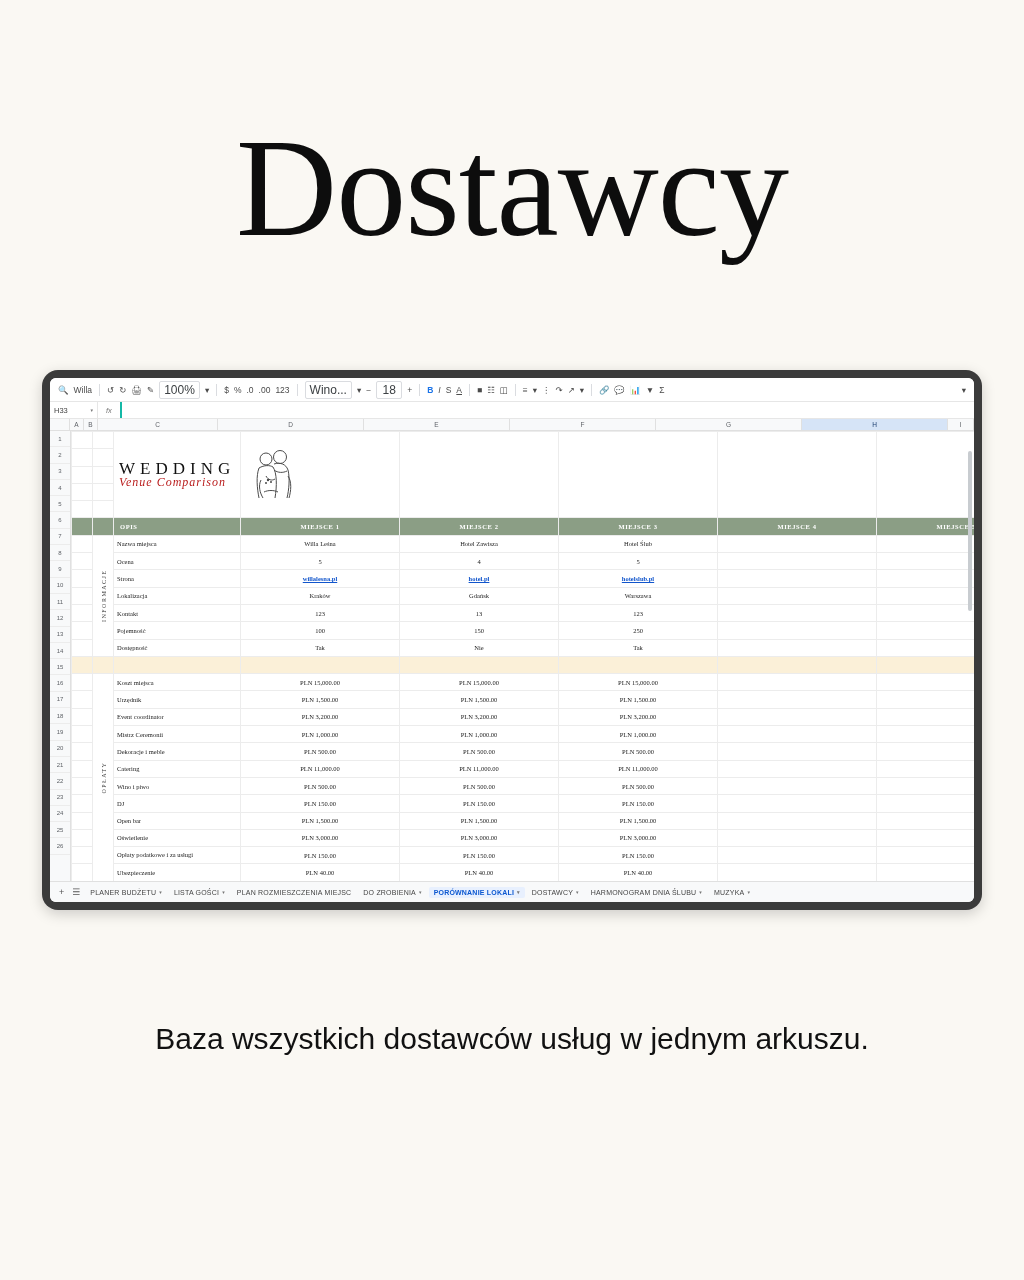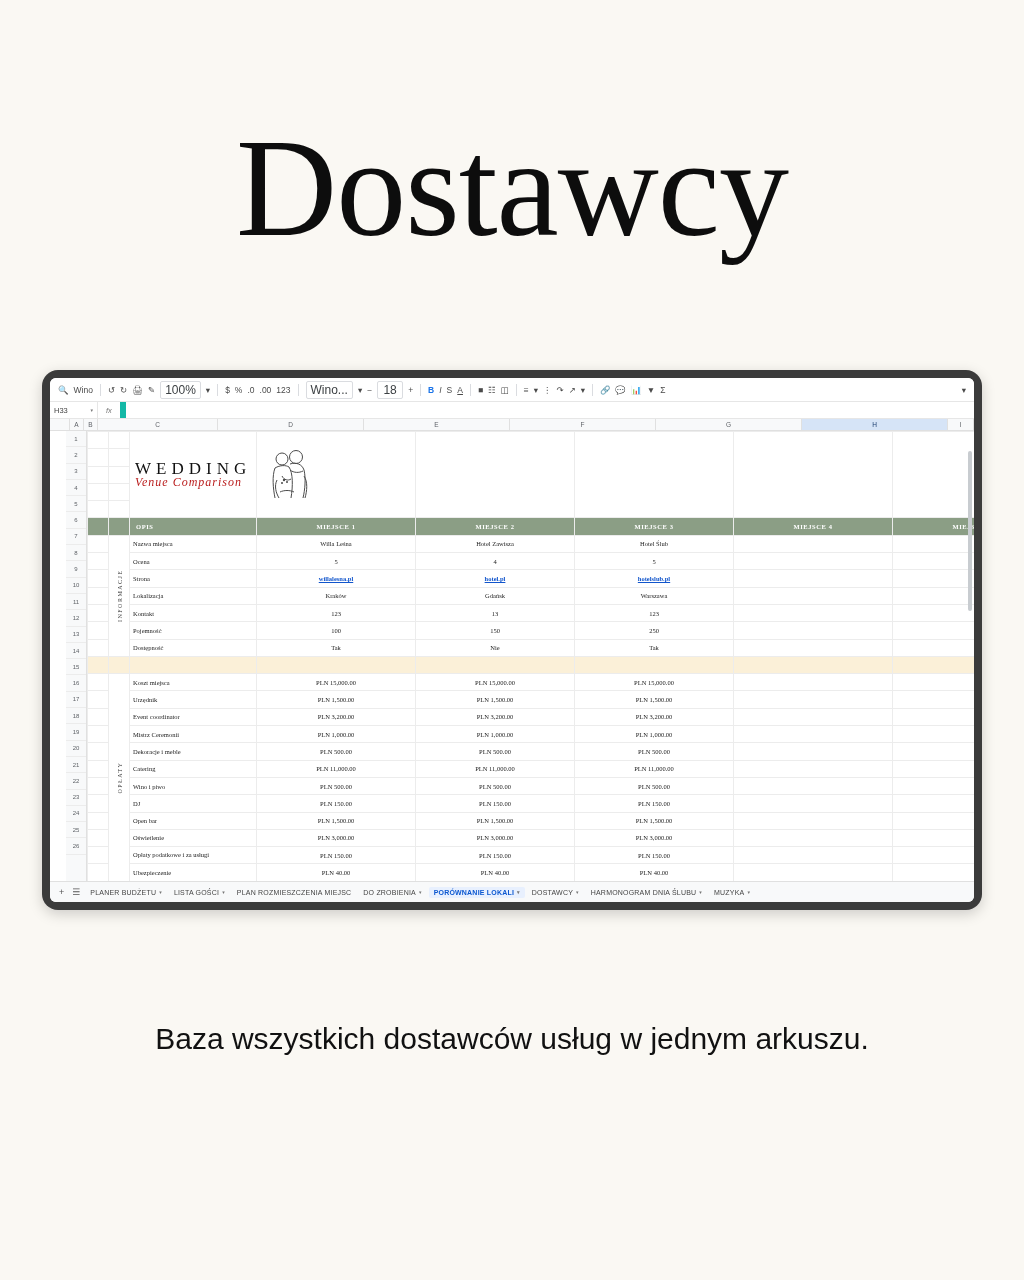"Wino" span.tb-item { text: Wino -> Willa }
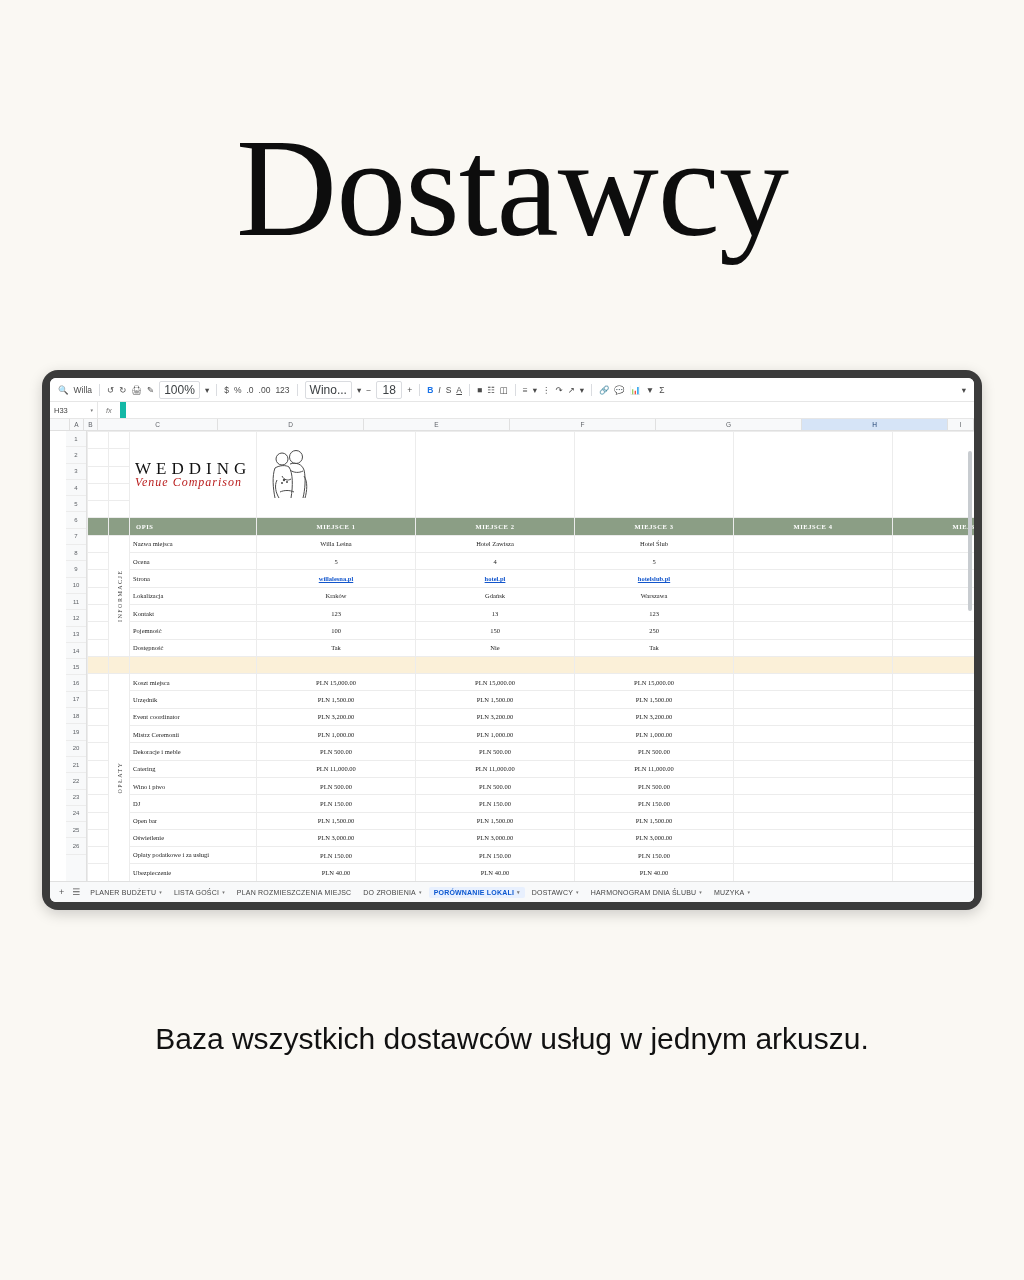"fx" .fx { border-right: 6px solid #14b8a6 -> 2px solid #14b8a6 }
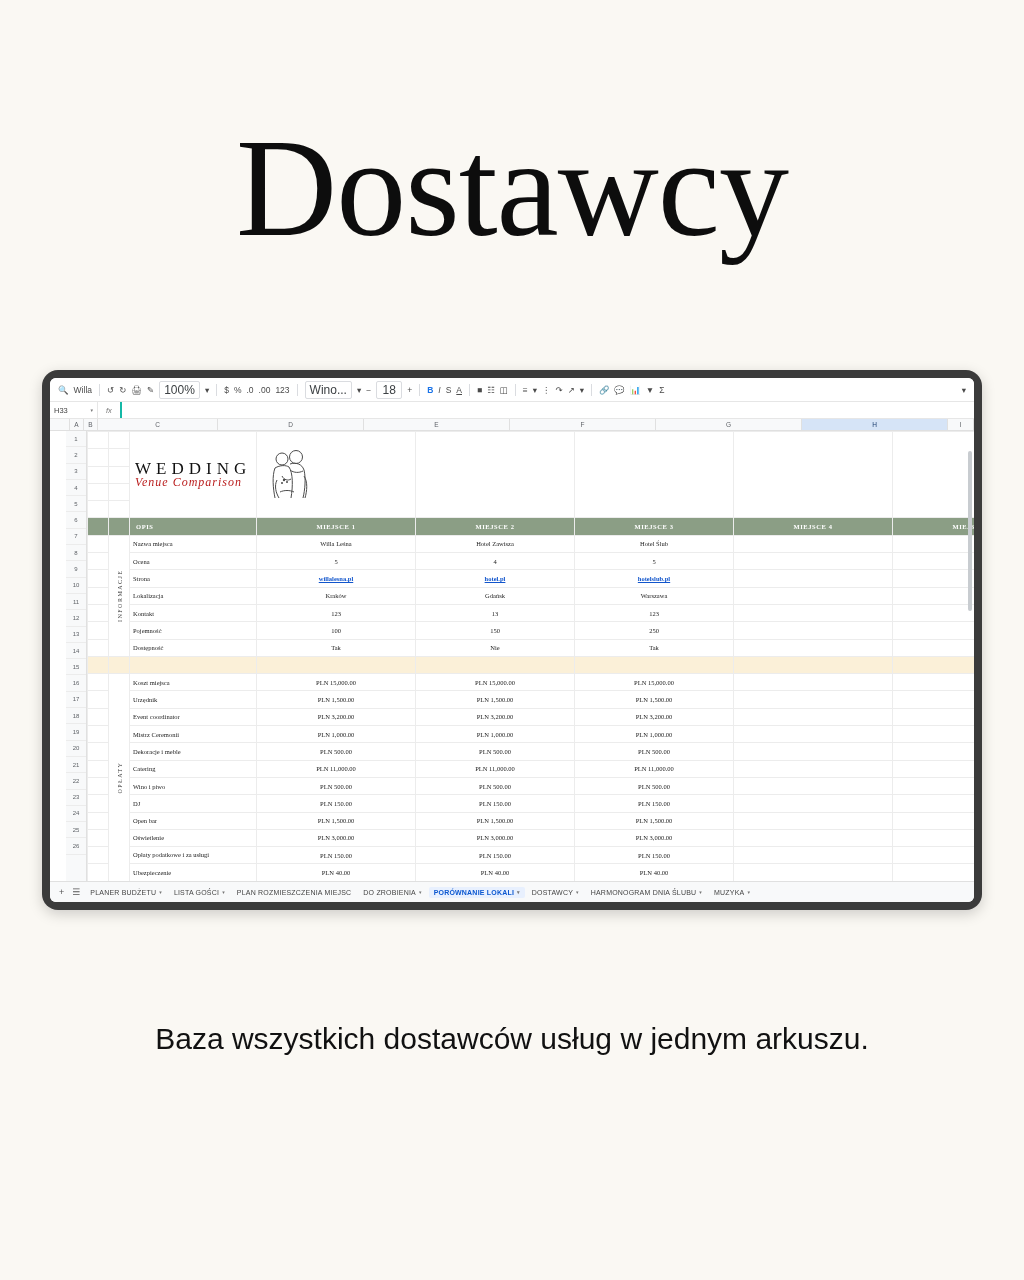"WEDDING" .body-wrap { margin-left: 16px -> none }
